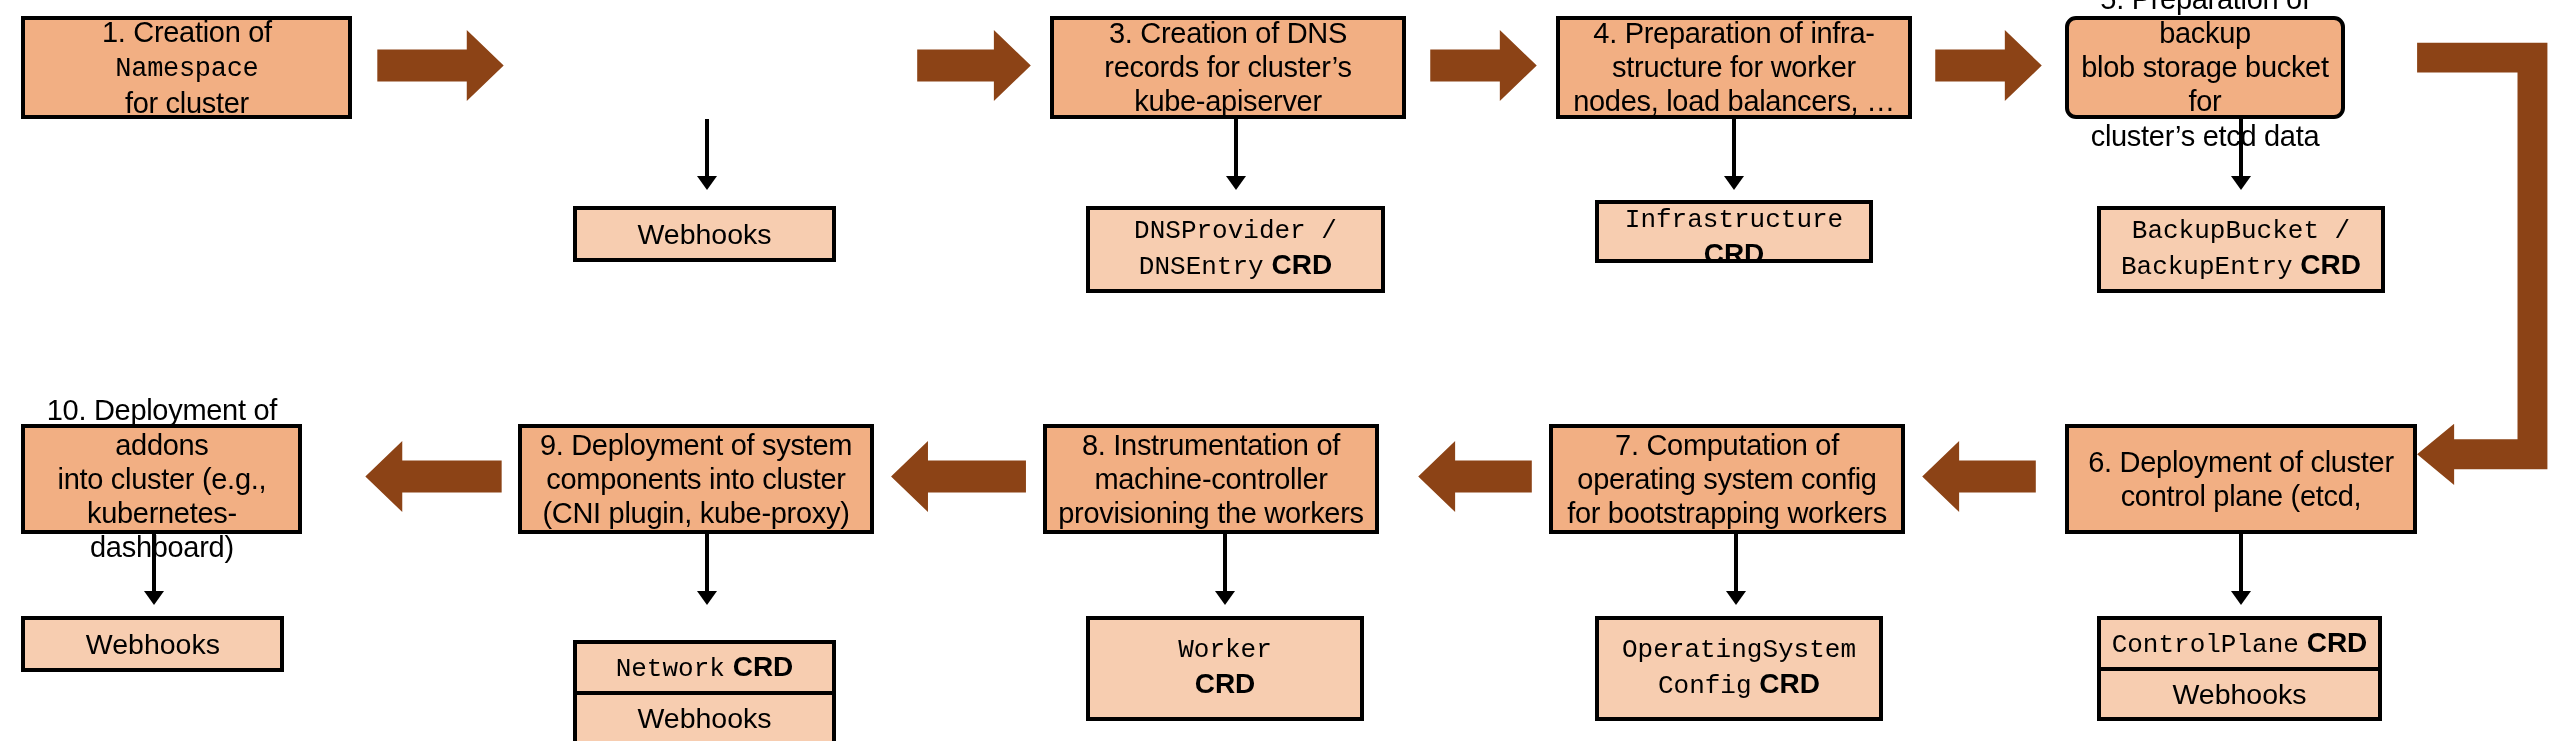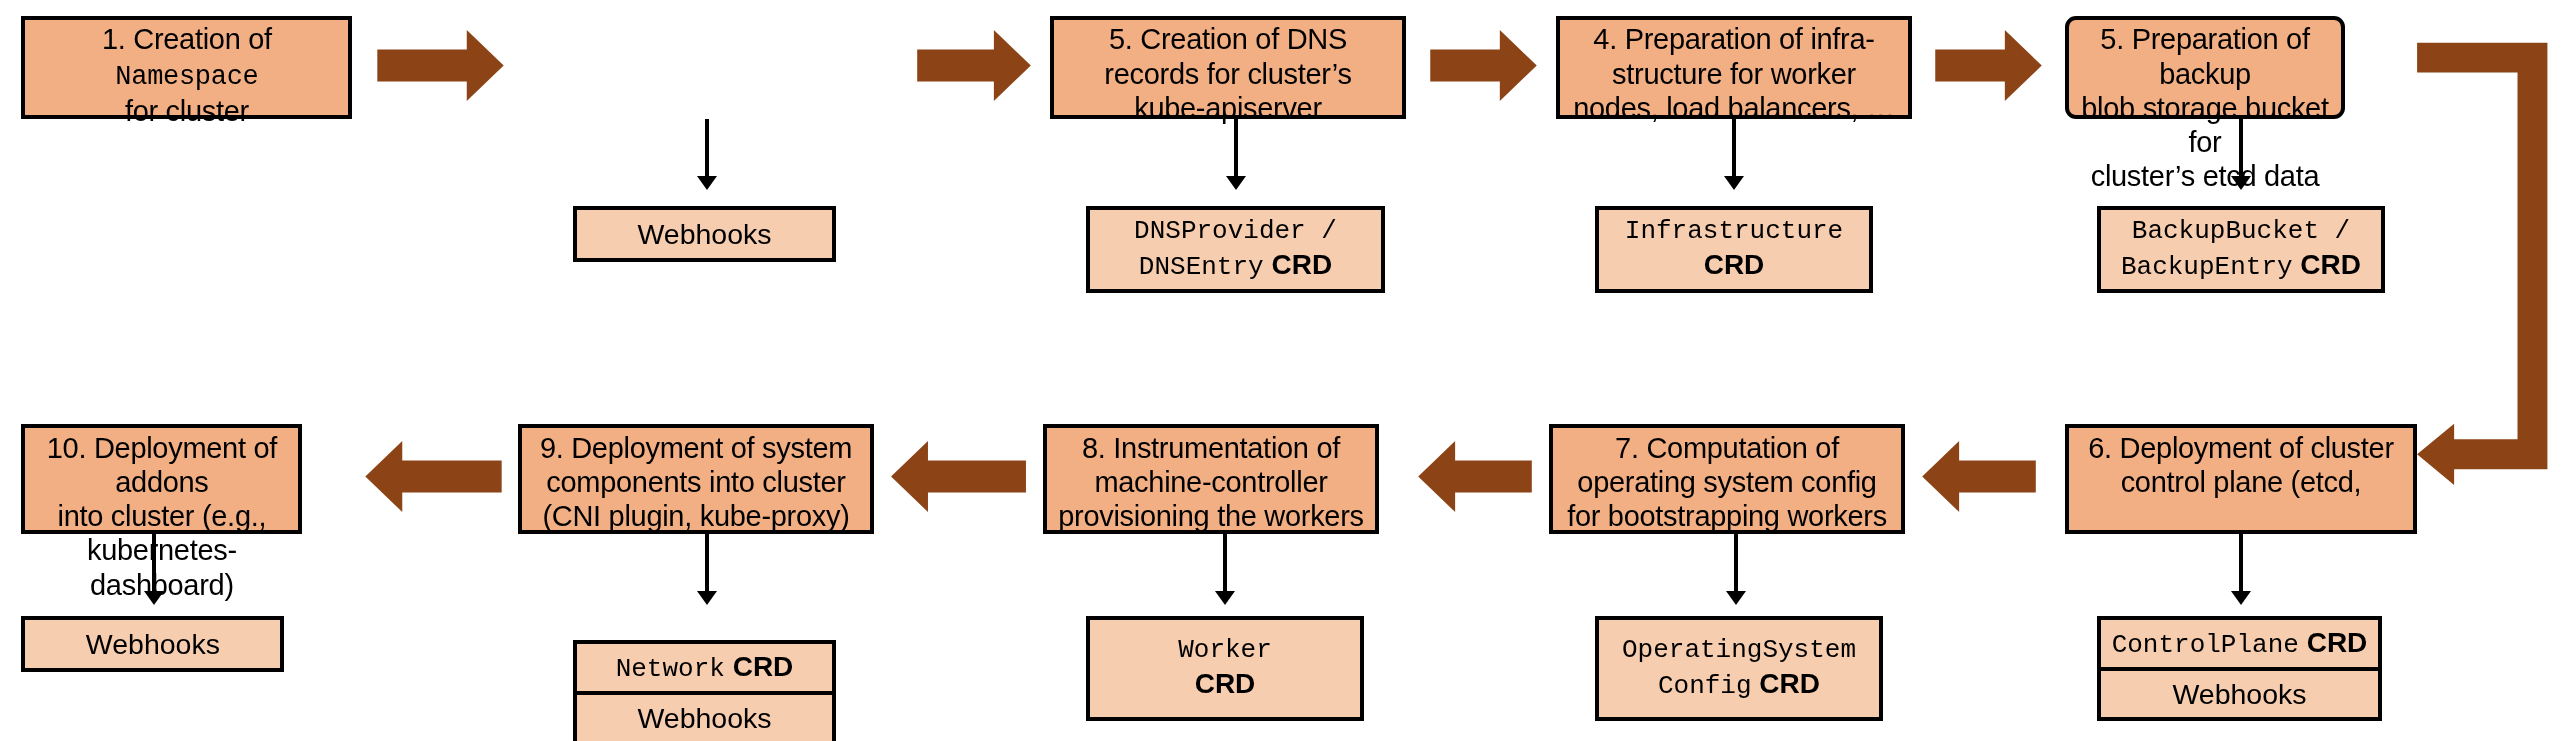"1. Creation of" .step-box { align-items: flex-start -> center }
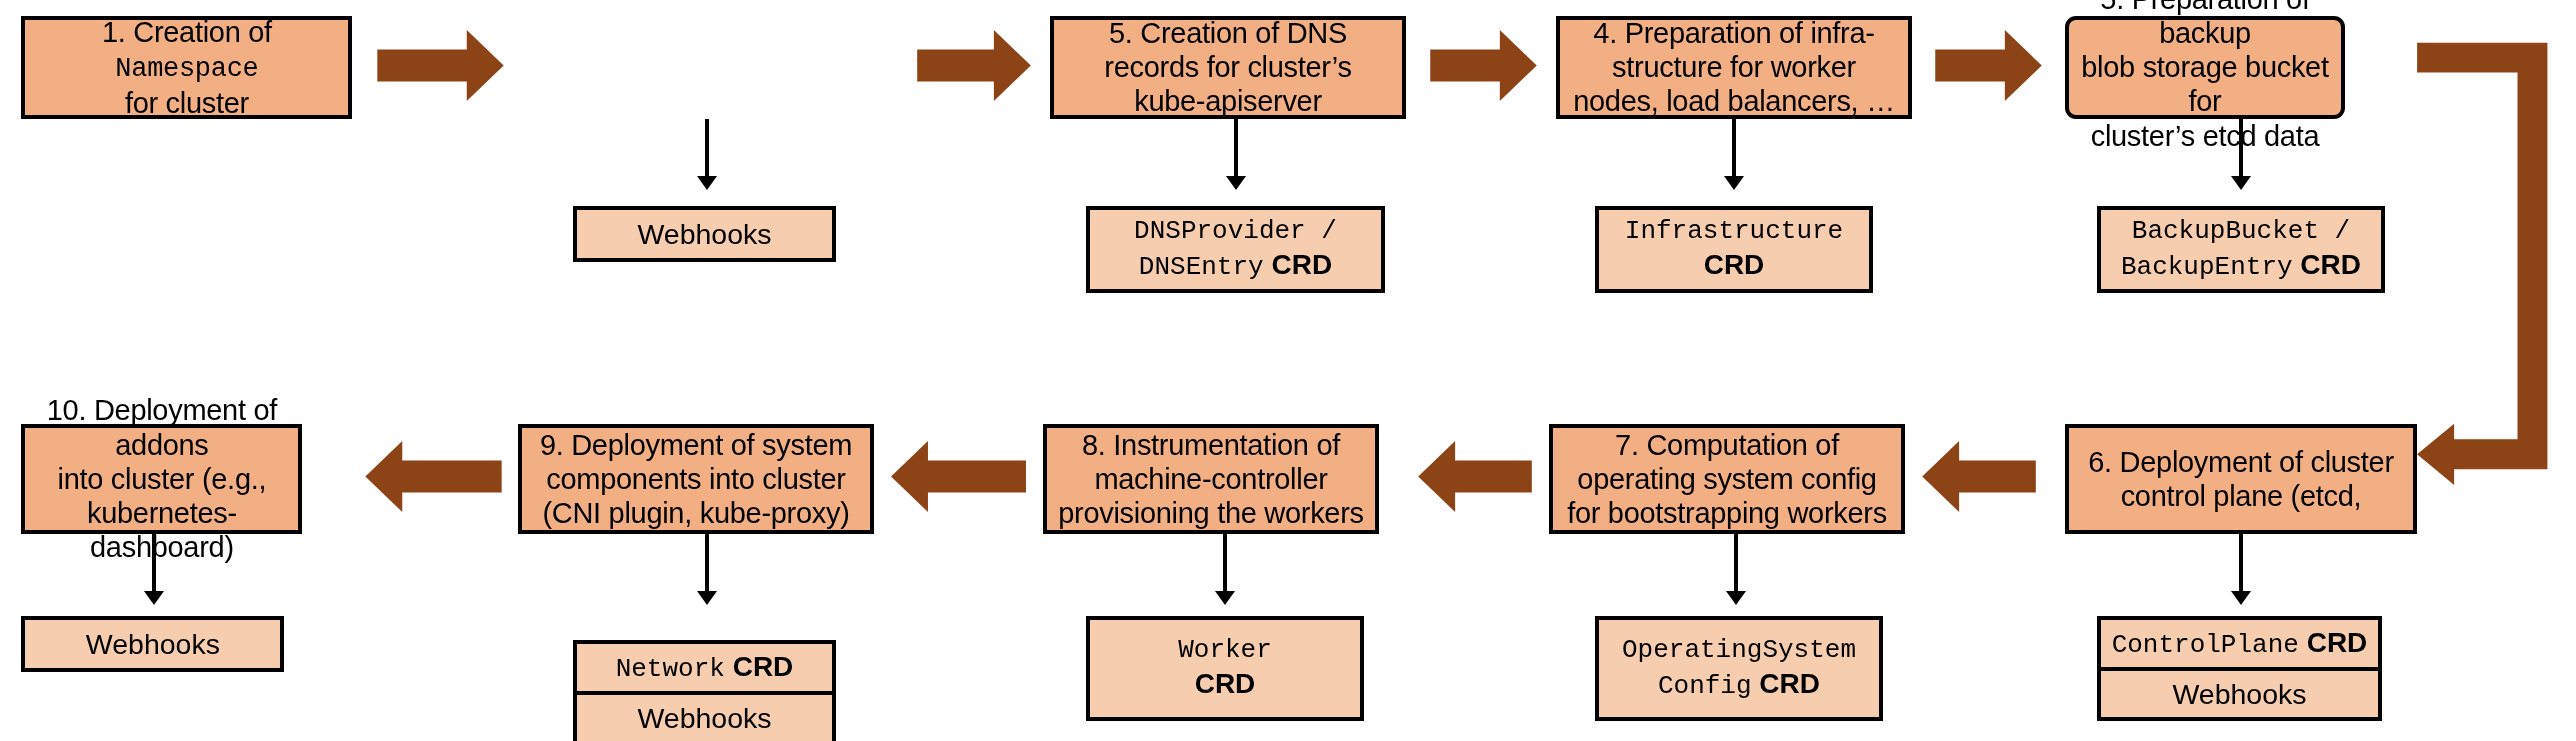"5. Creation of DNS" span { text: 5 -> 3 }
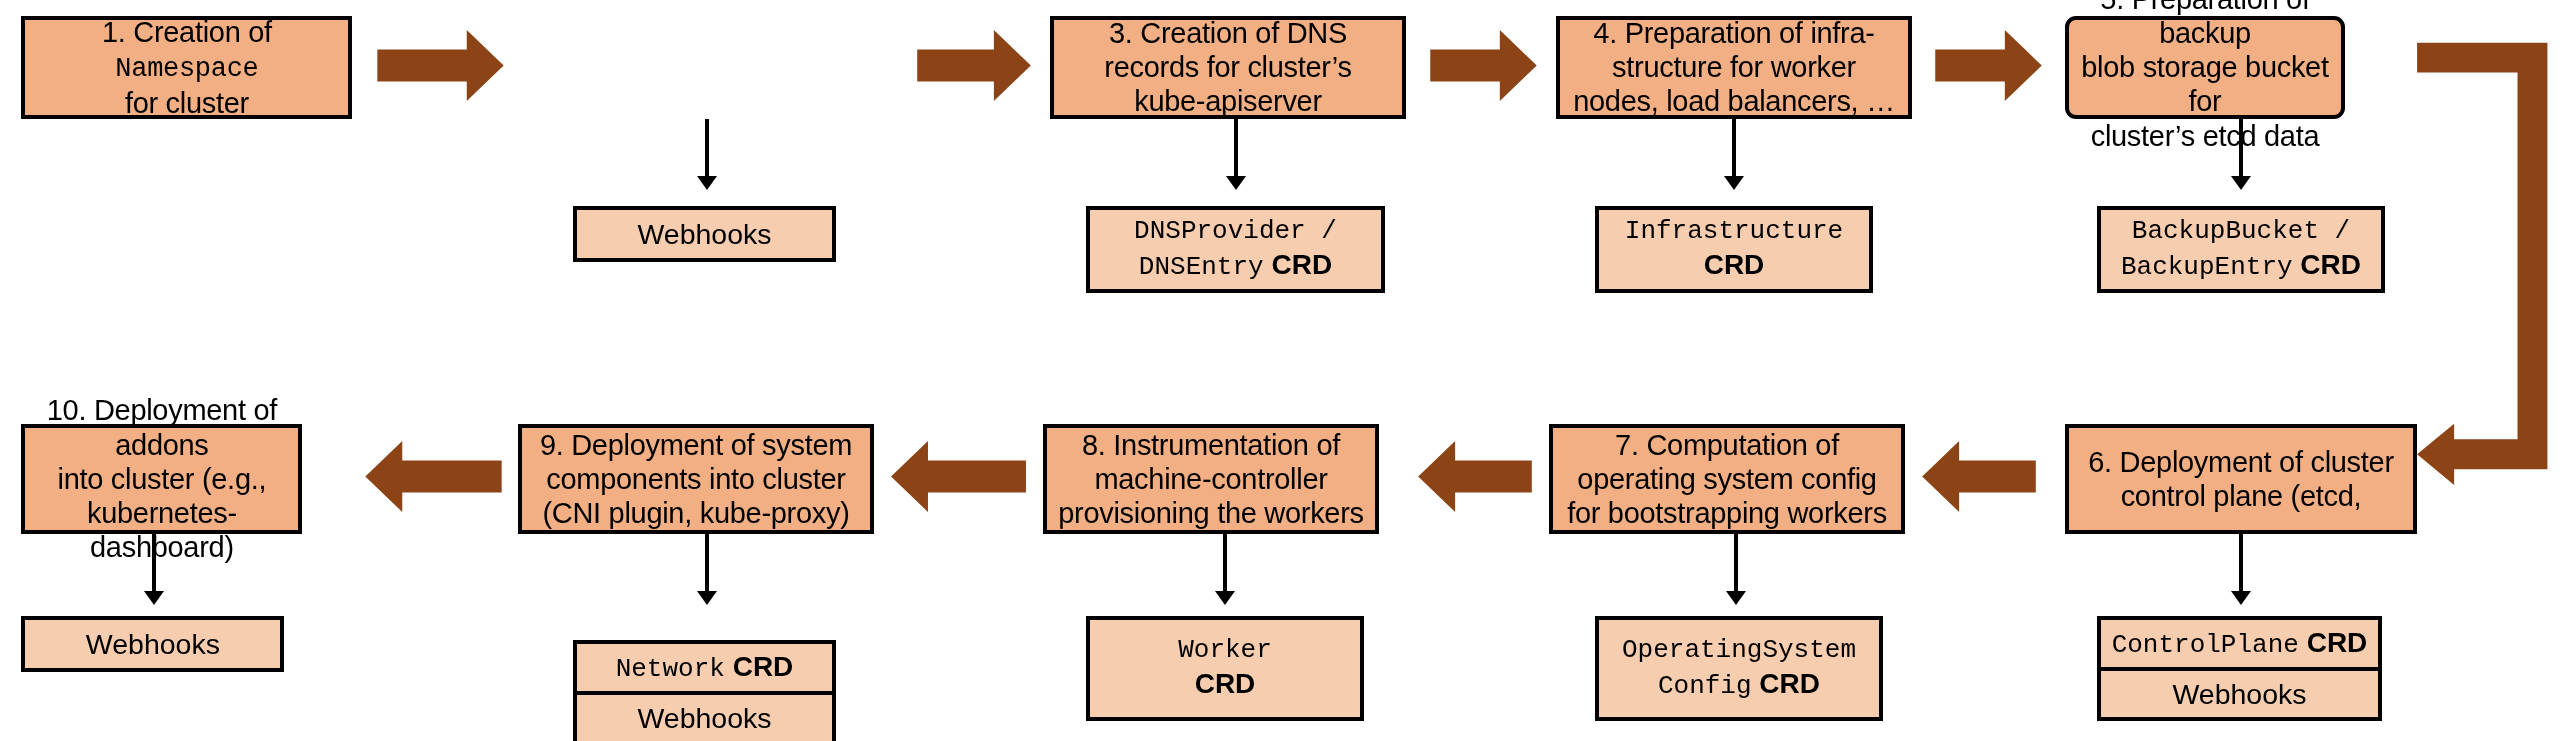"Infrastructure" div.res-box { height: 87px -> 63px; top: 206px -> 200px }
